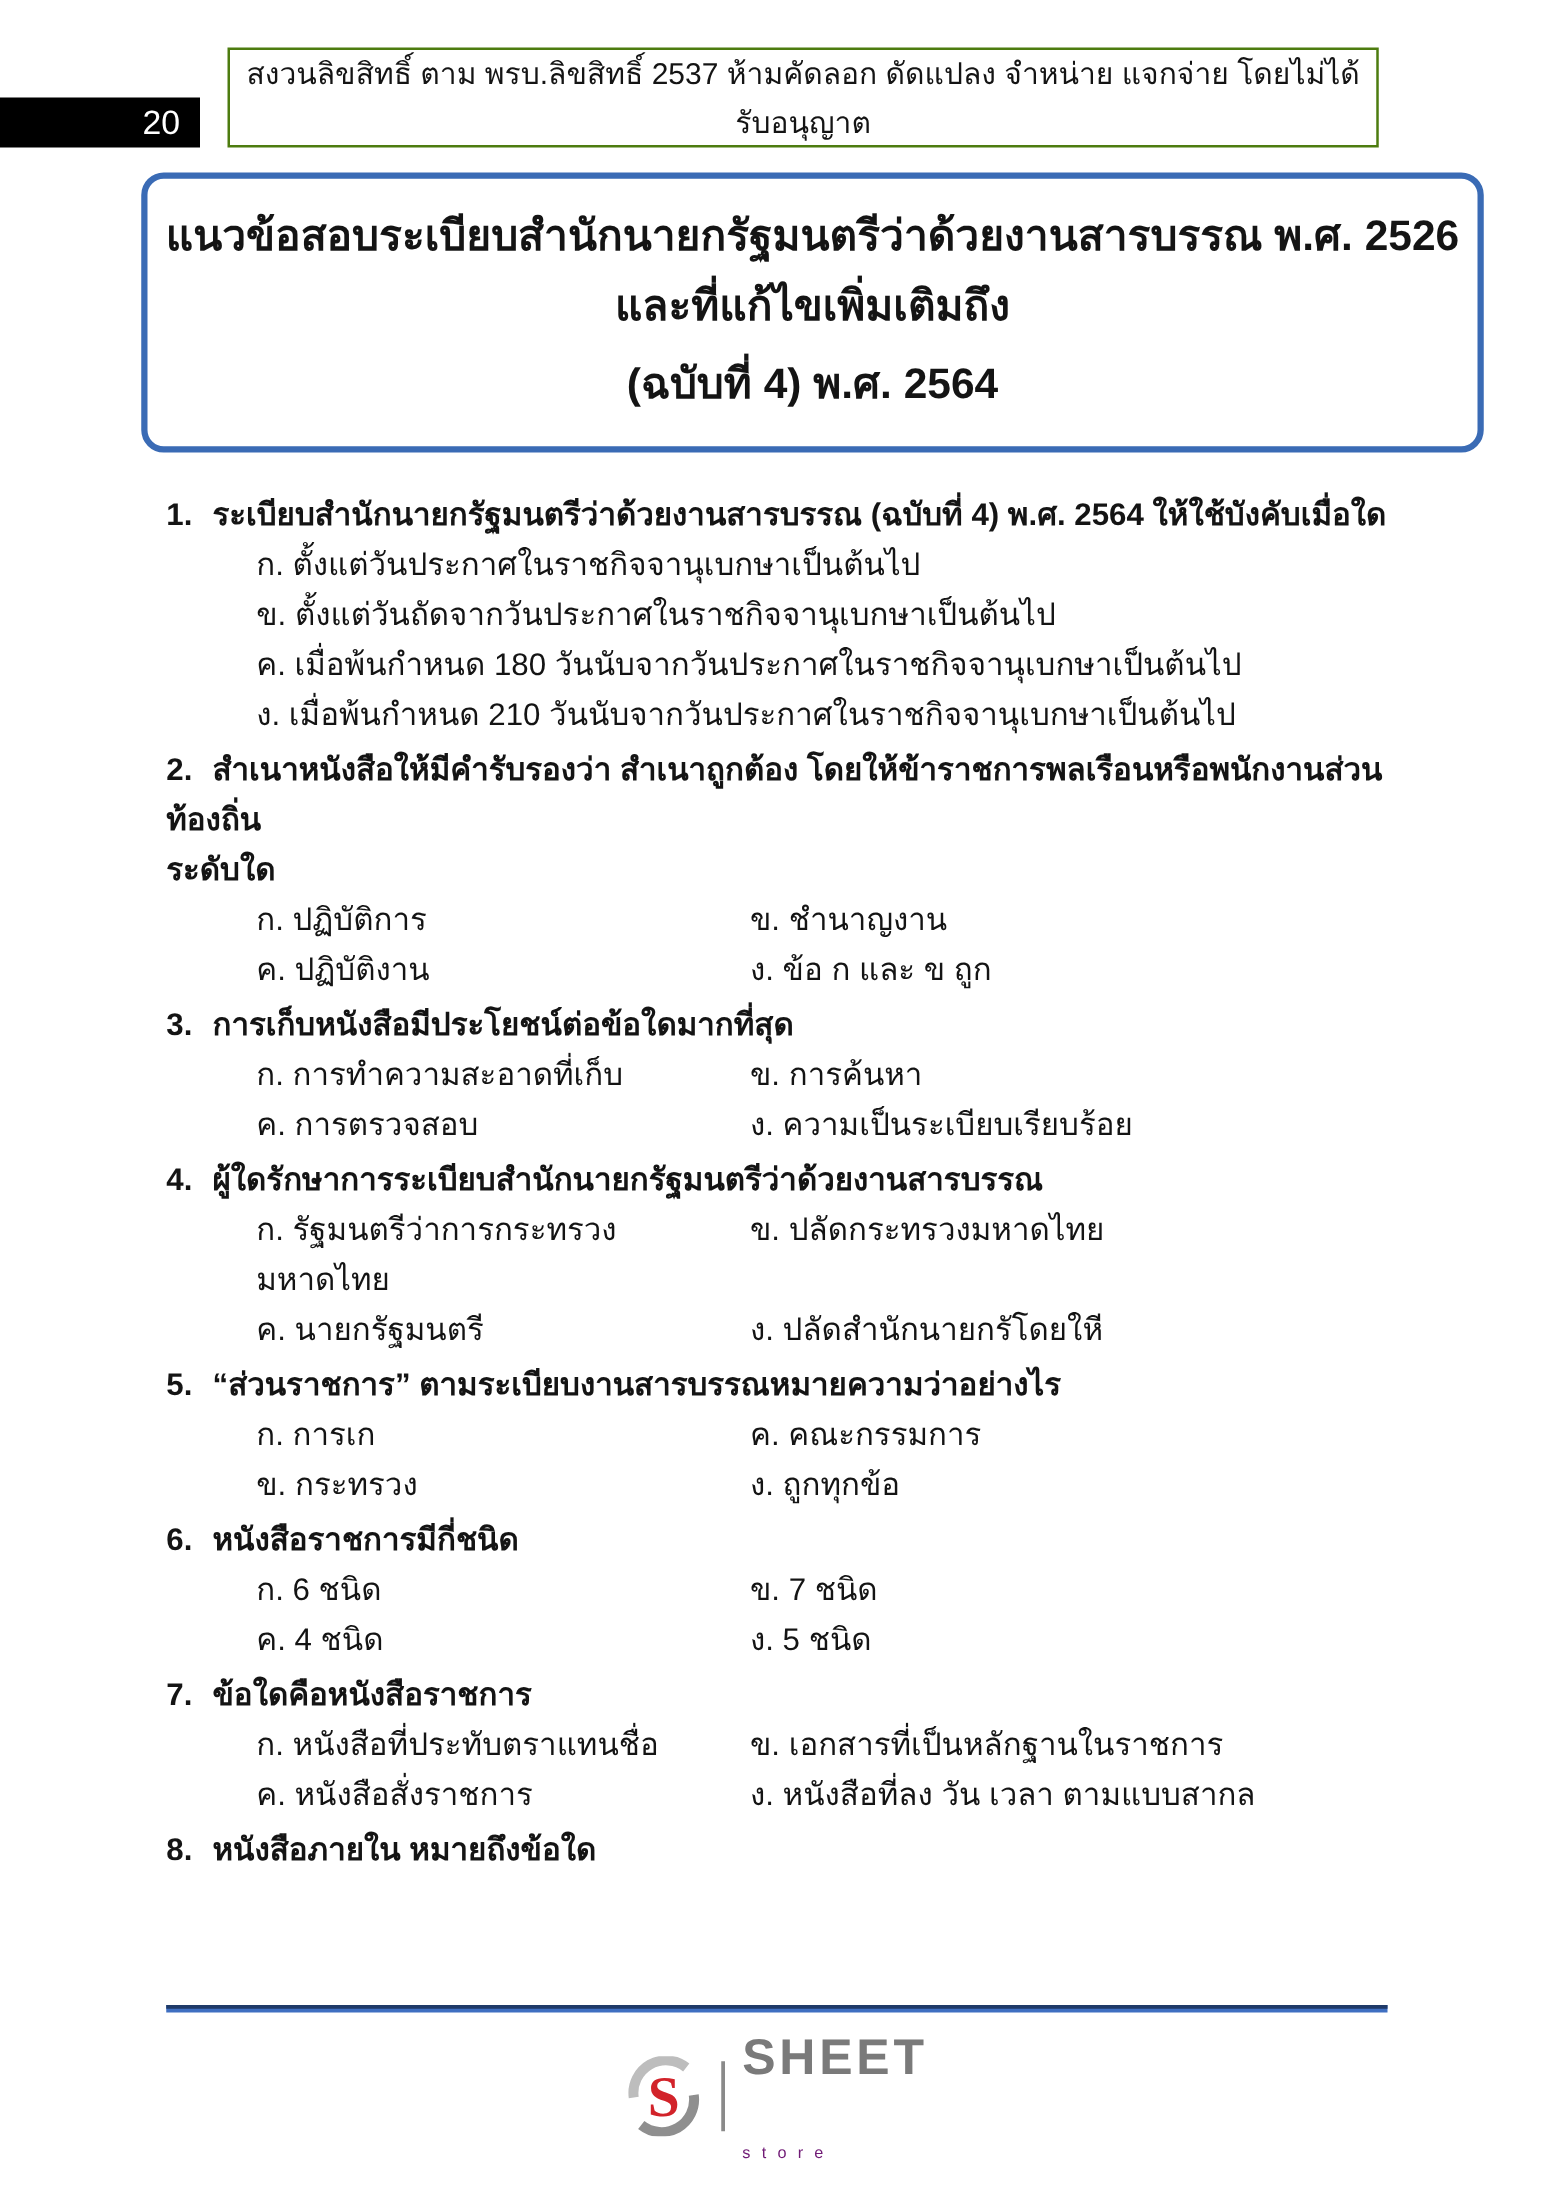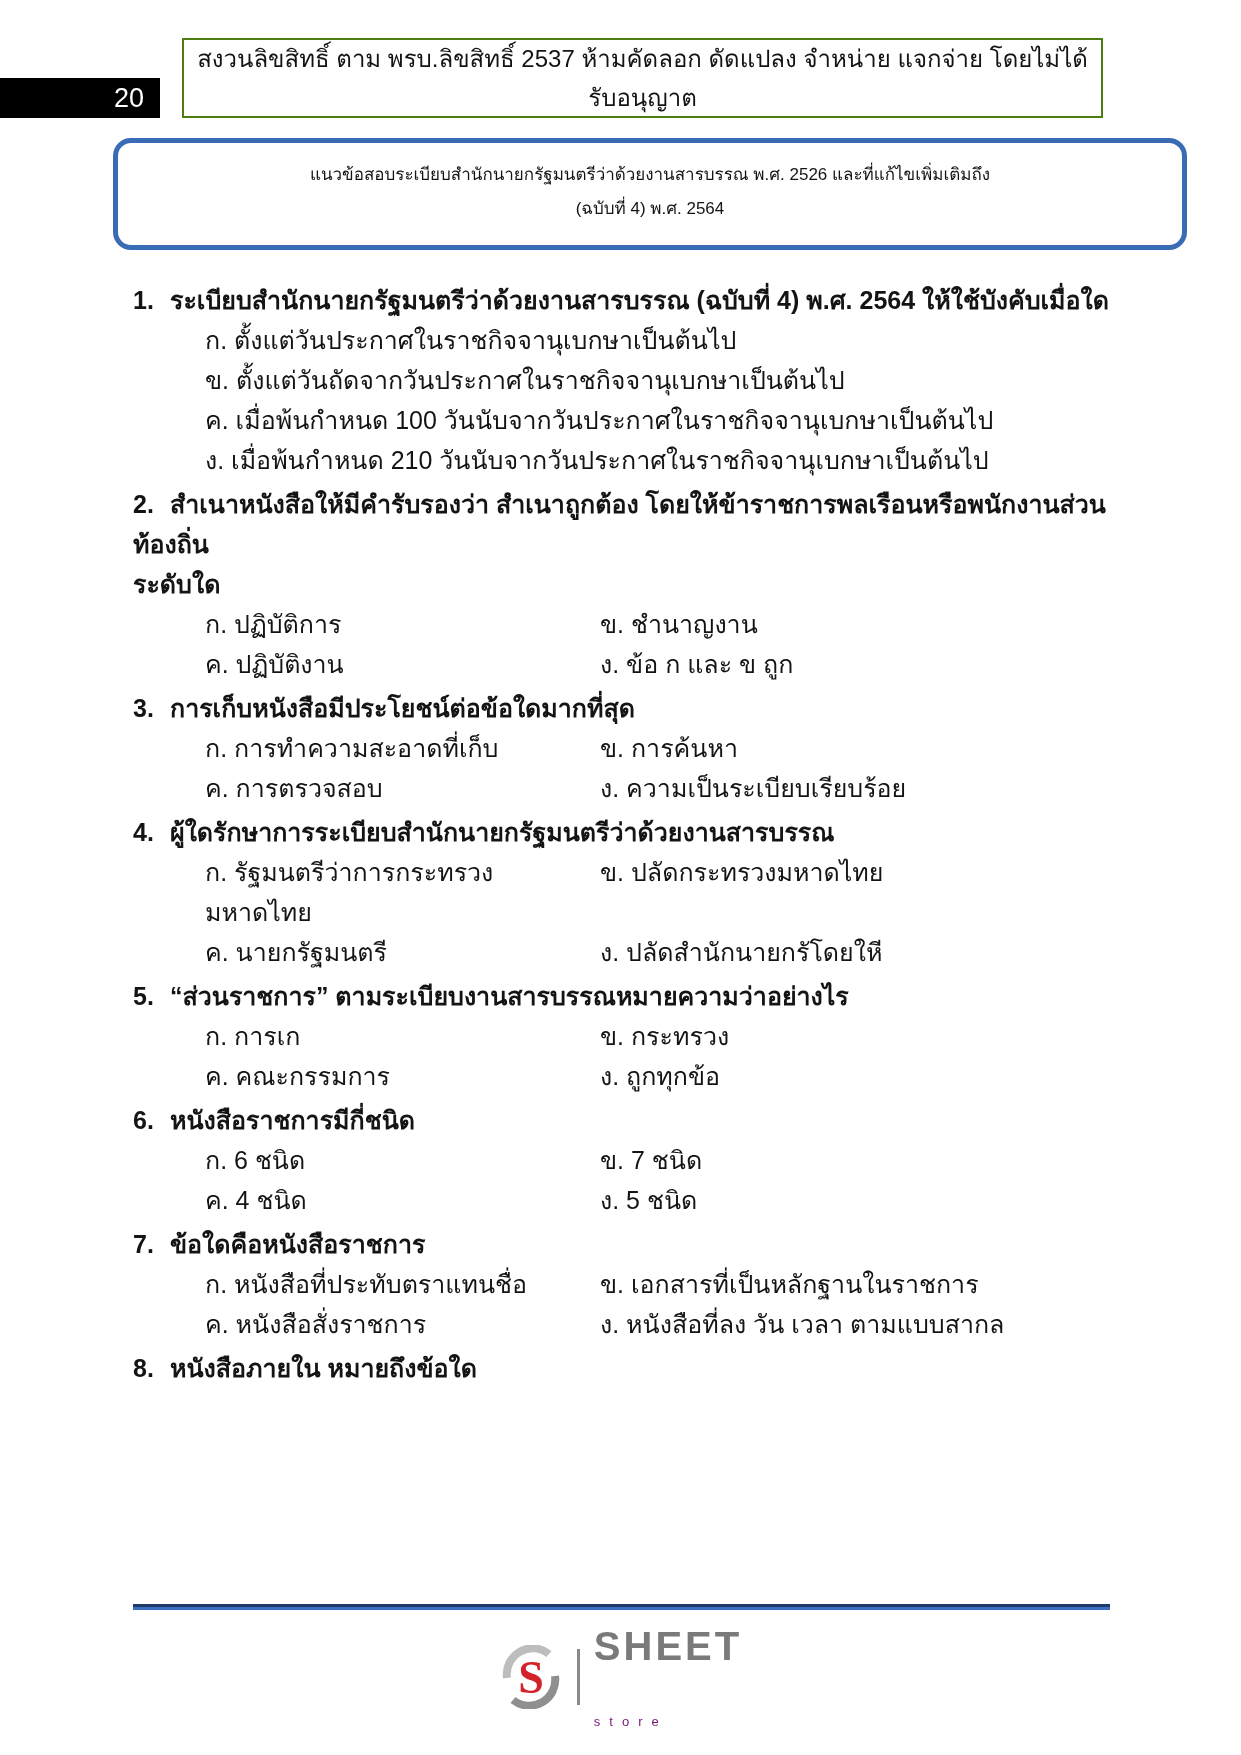"แนวข้อสอบระเบียบสำนักนายกรัฐมนตรีว่าด้วย" .title-box { font-size: 17px -> 34px; font-weight: normal -> bold }
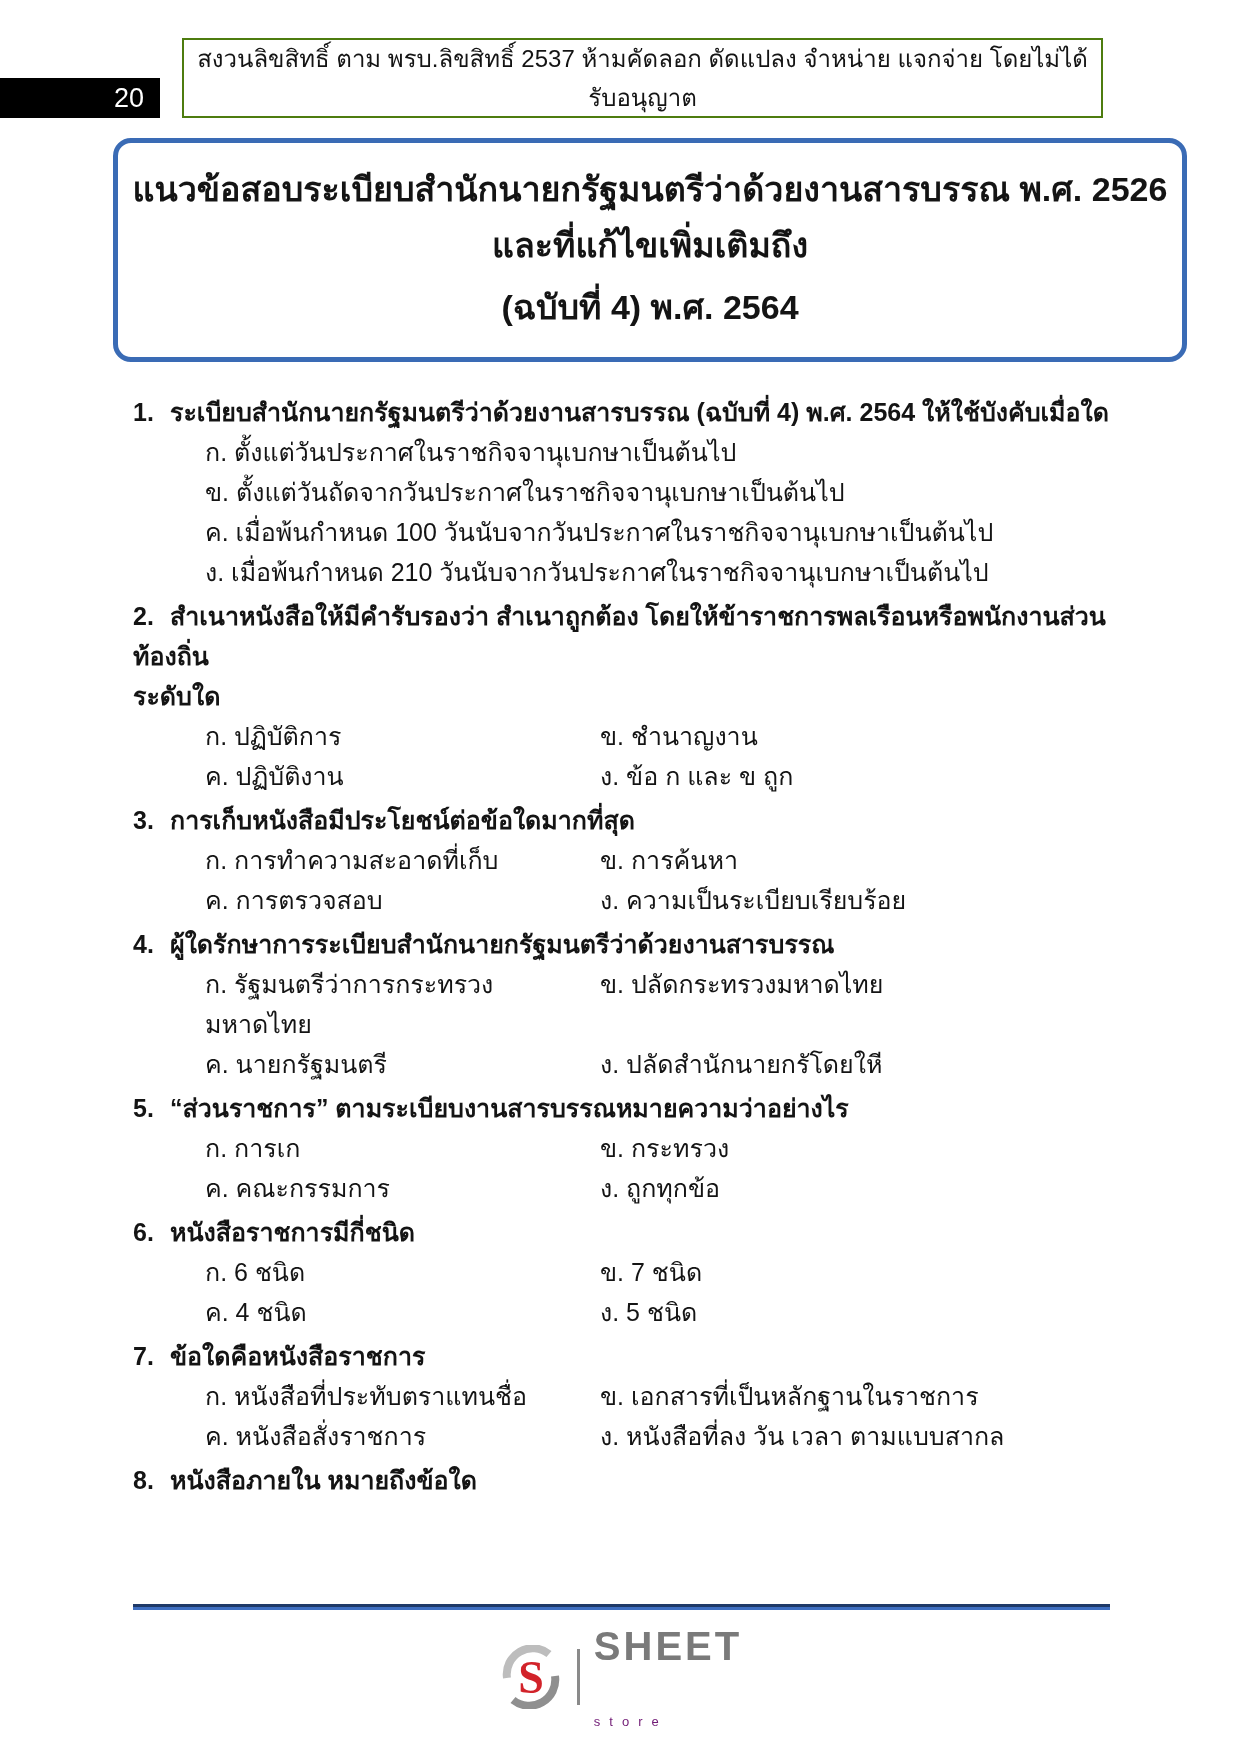"ค. เมื่อพ้นกำหนด 100" div.opt { text: 100 -> 180 }
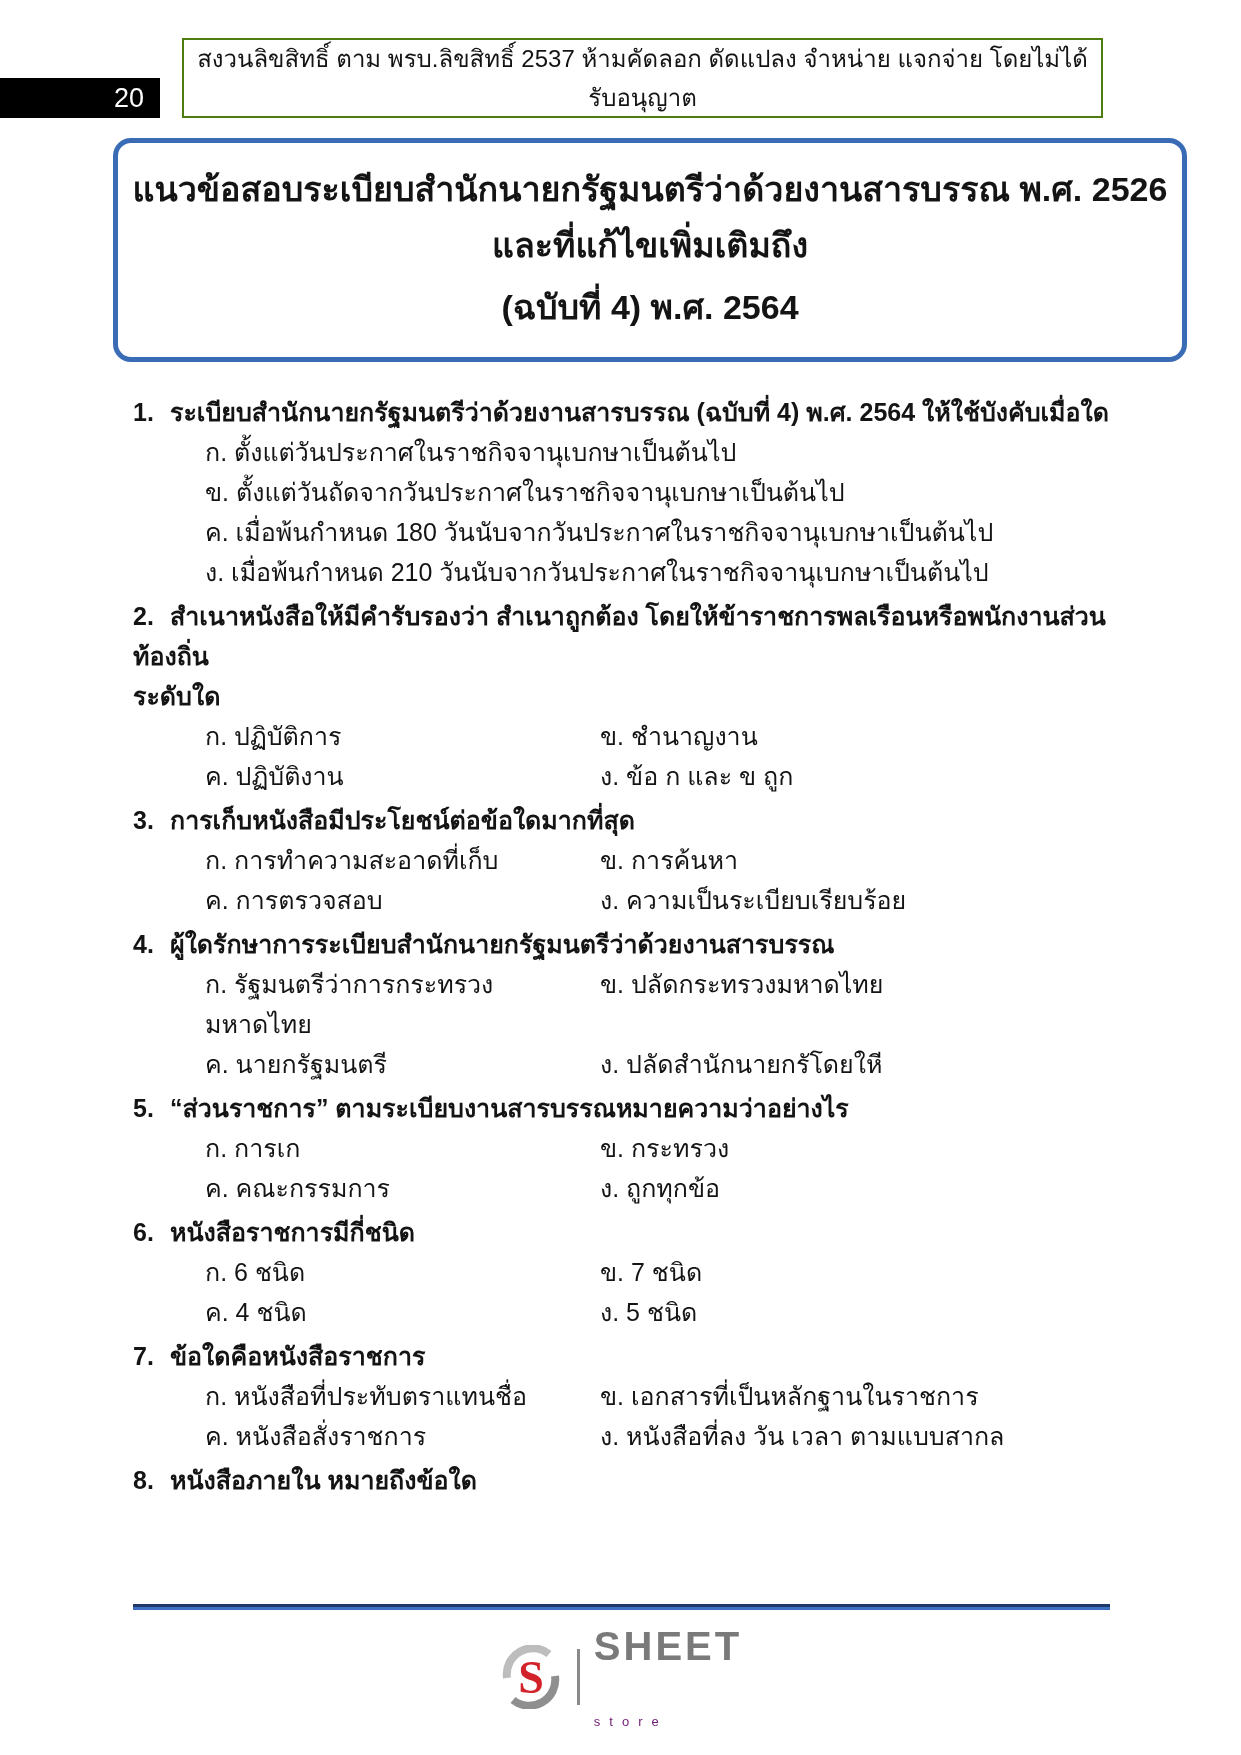"ข. กระทรวง" div.opt { order: before "ค. คณะกรรมการ" -> after "ค. คณะกรรมการ" }
